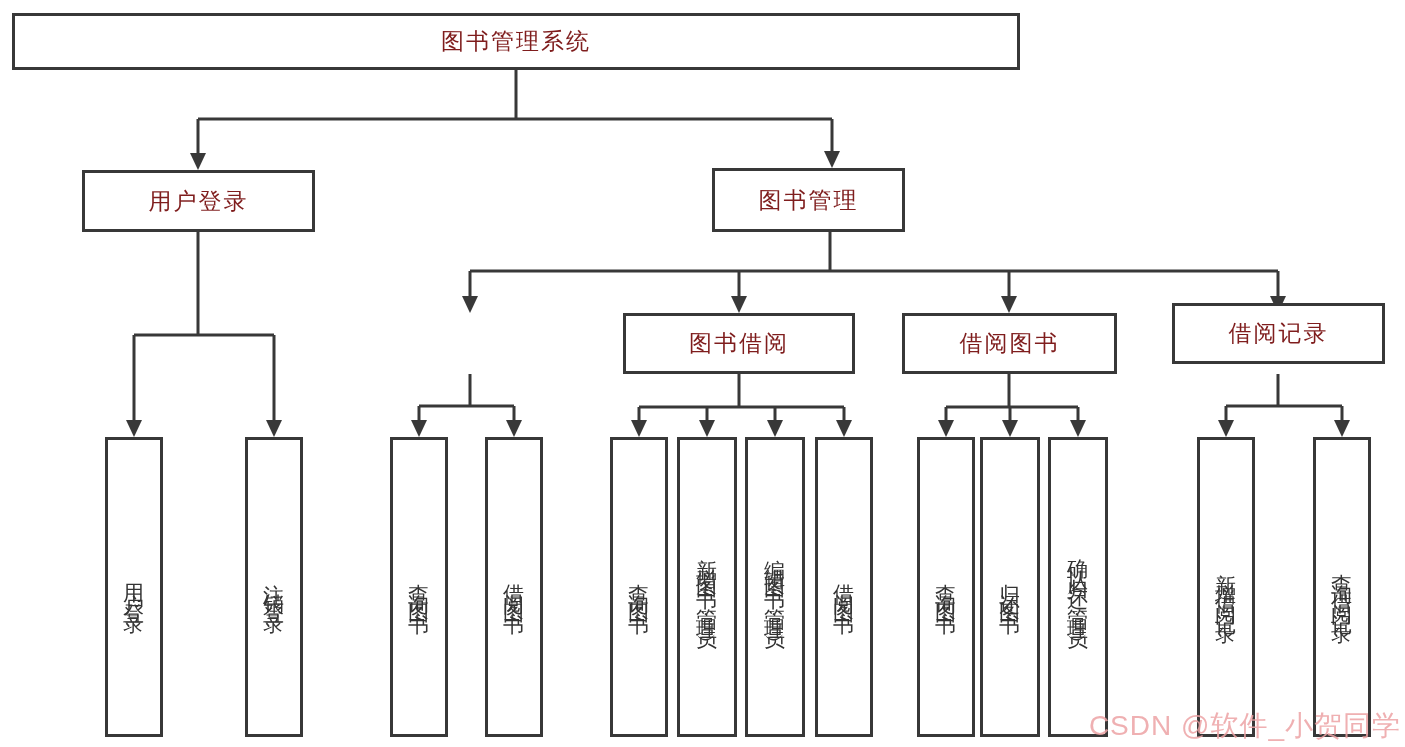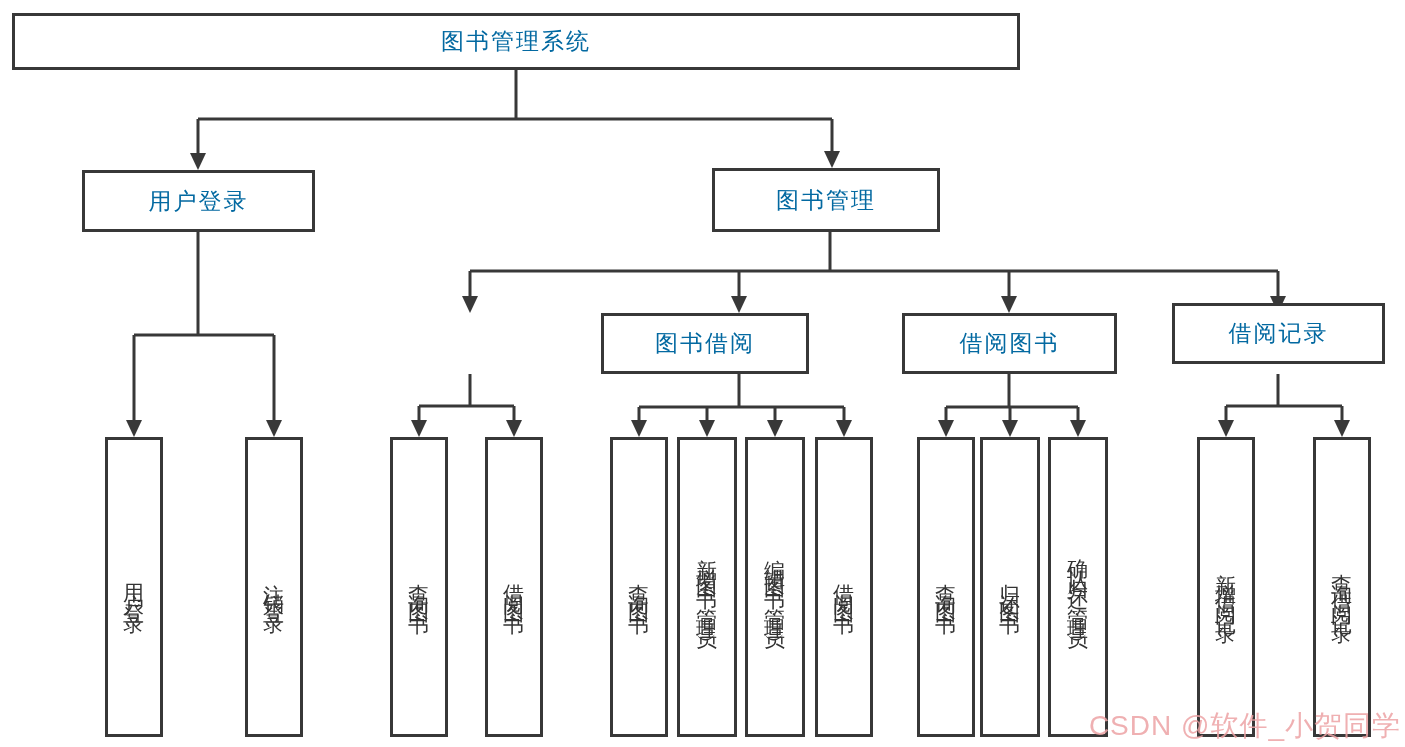"图书管理系统" .hbox span { color: #0369a1 -> #7f1d1d }
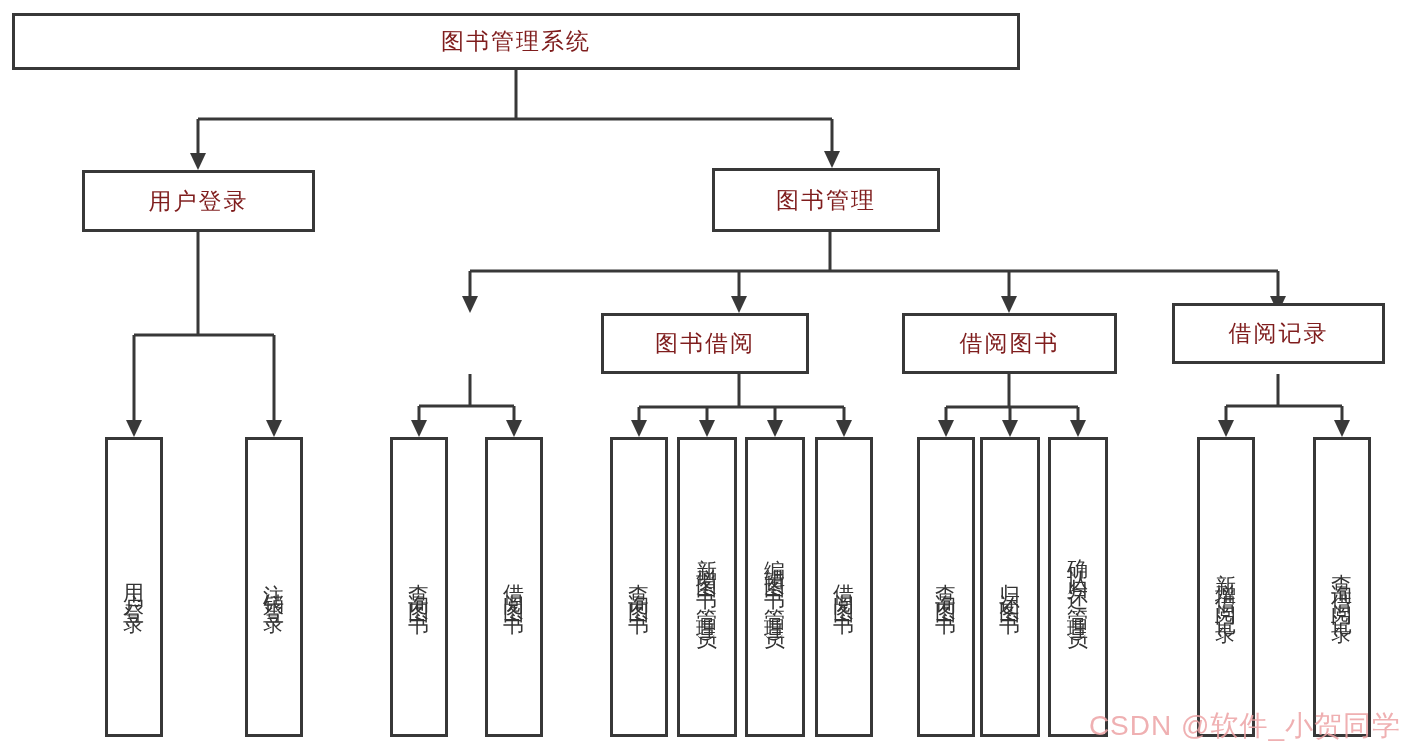"图书管理" div.box { width: 228px -> 193px }
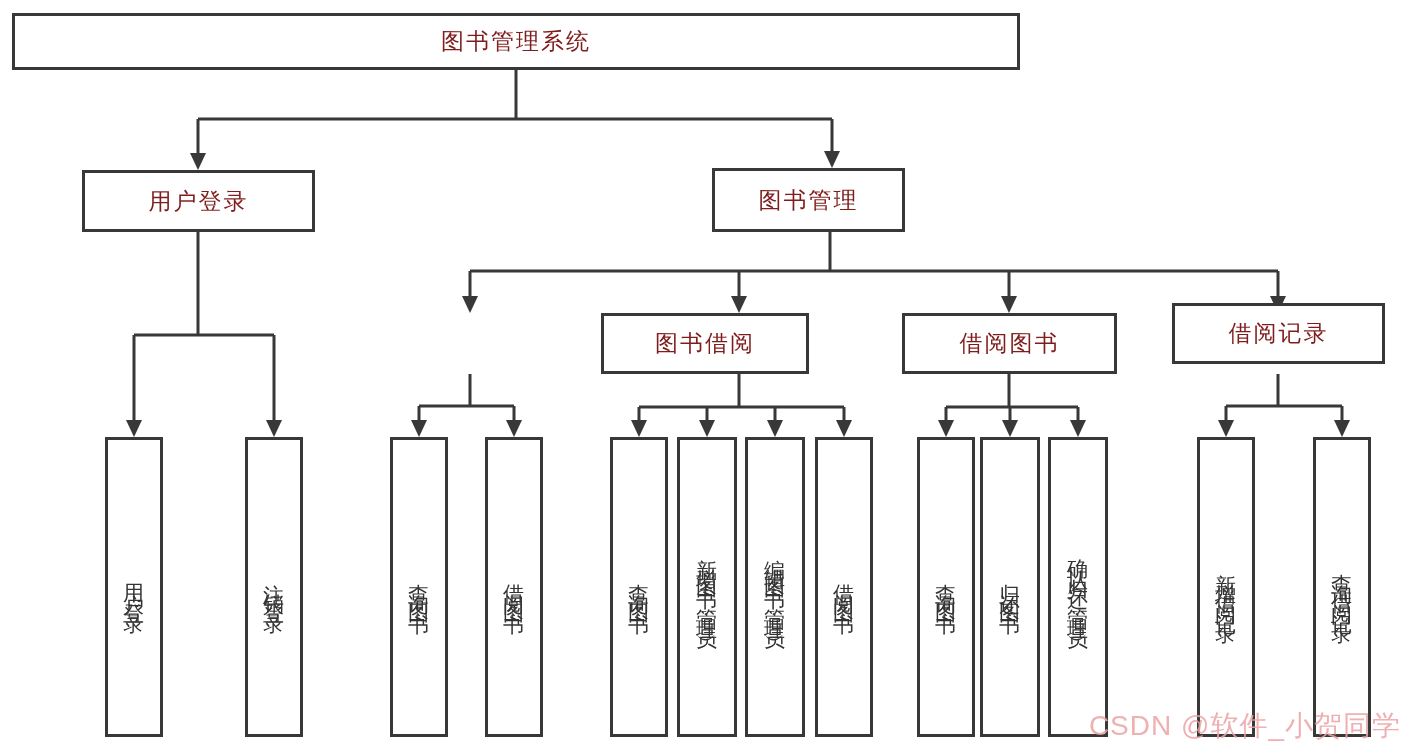"图书借阅" div.box { left: 601px -> 623px; width: 208px -> 232px }
